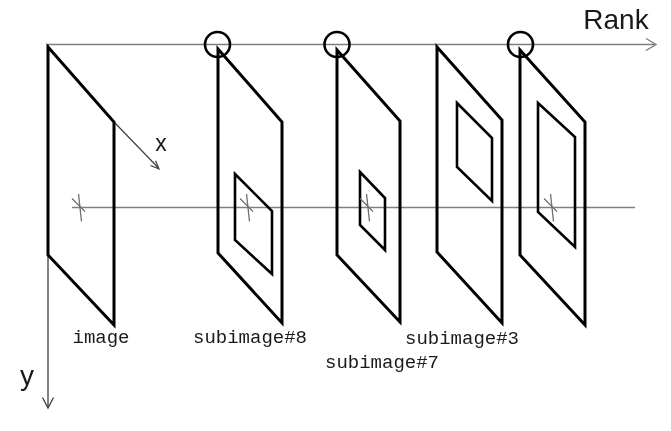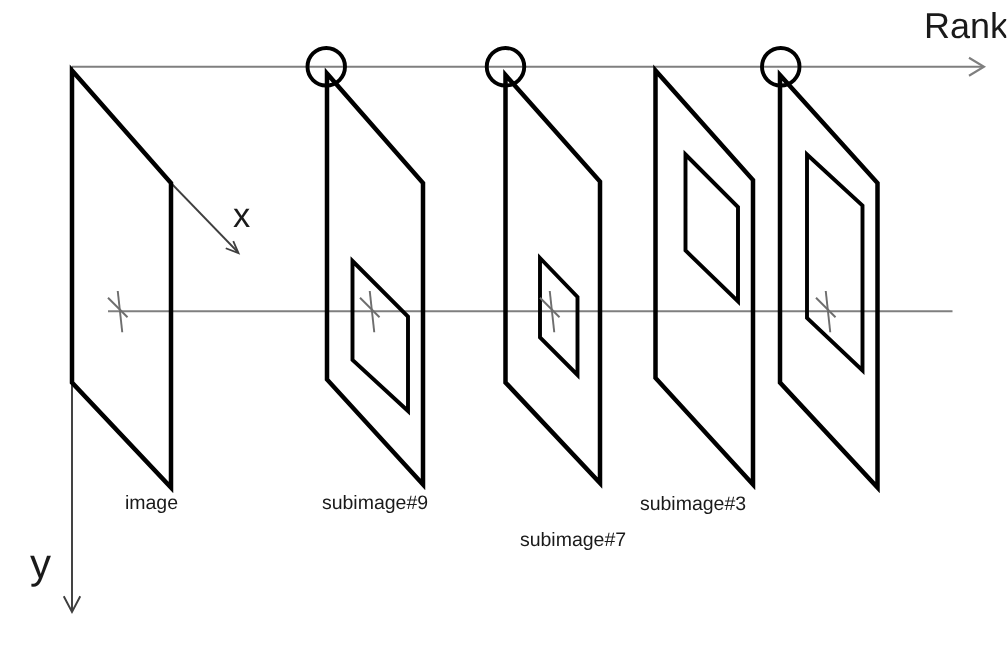"Rank" .lbl-rank { font-size: 24px -> 28px; margin-left: 28px -> none }
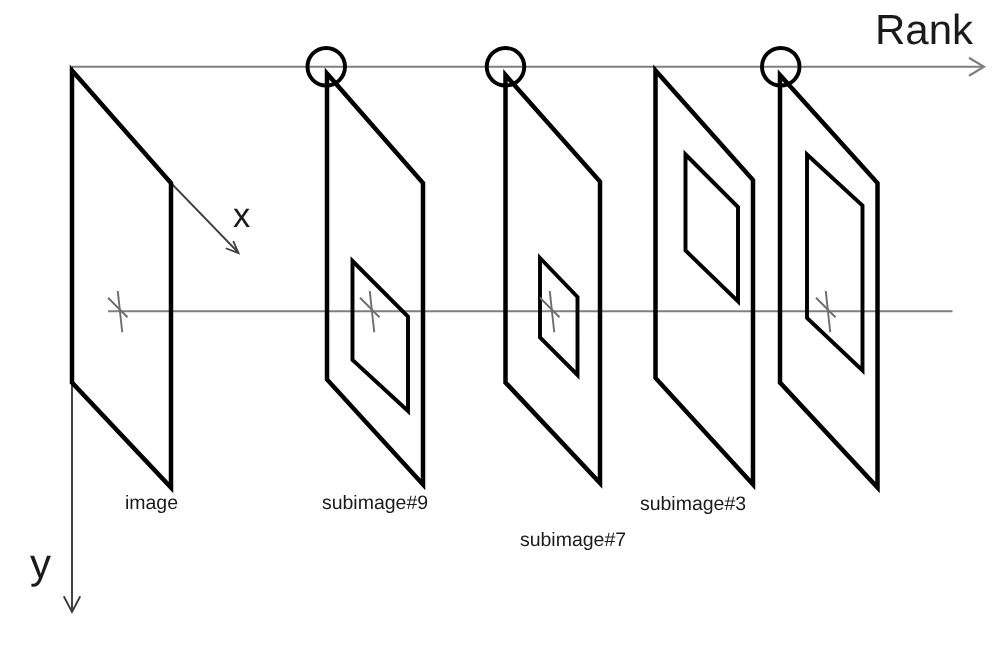"image" .lbl-plane { font-family: none -> Liberation Mono, monospace; font-size: 13px -> 19px }
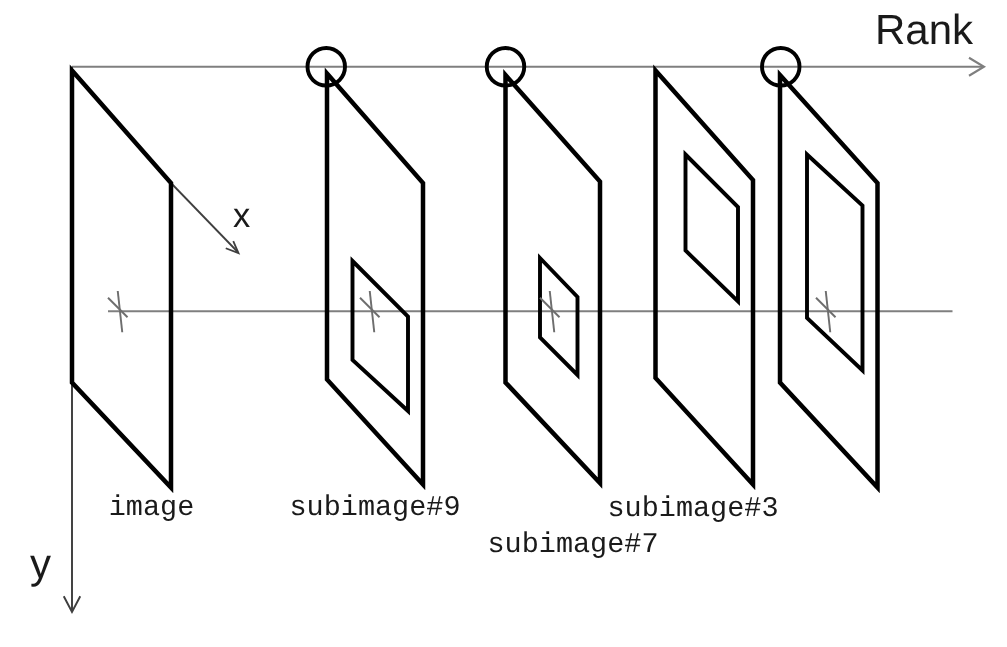"subimage#9" div.lbl { text: 9 -> 8 }
